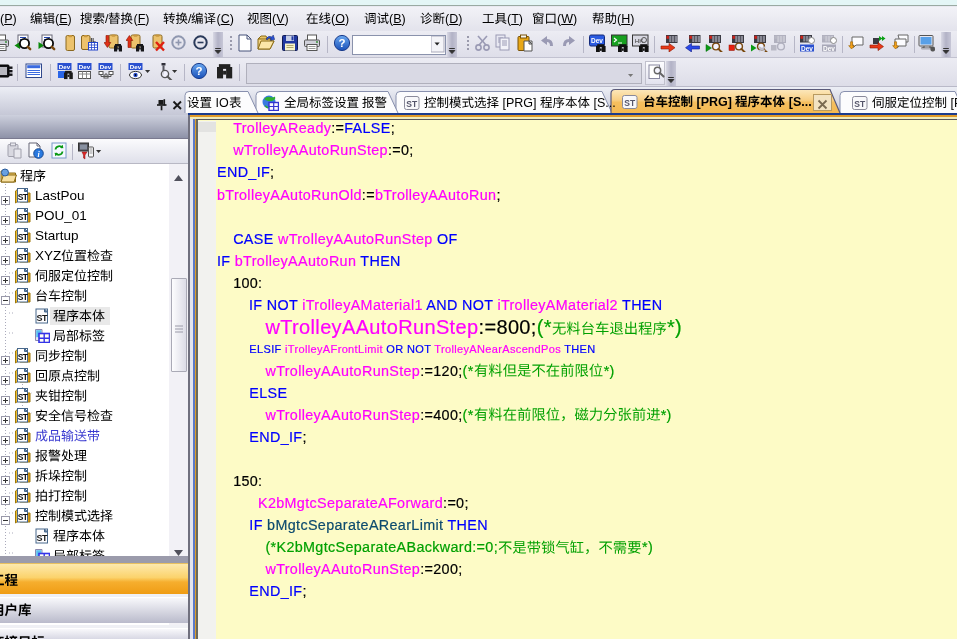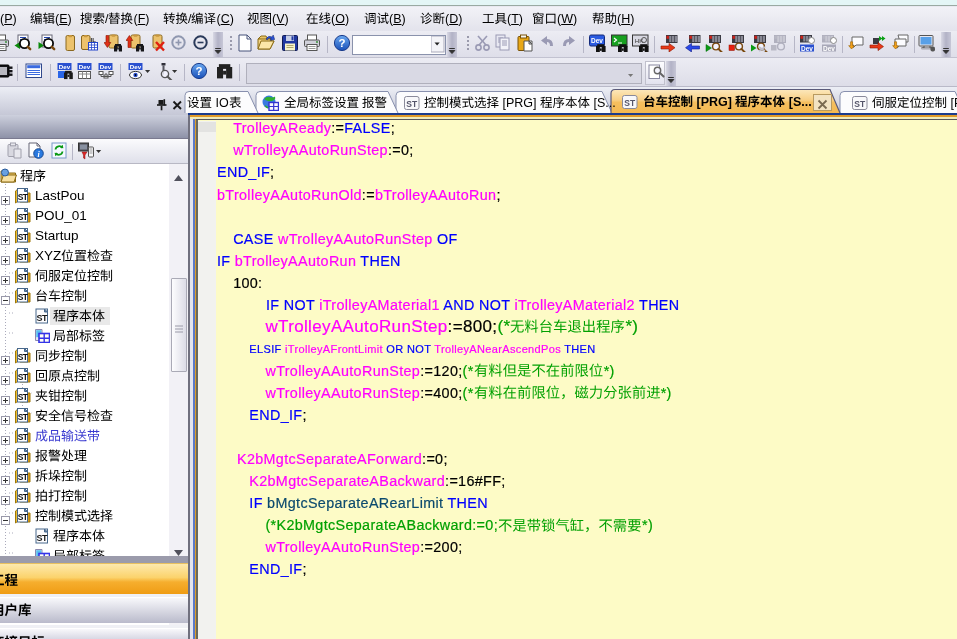"IF NOT iTrolleyAMaterial1 AND NOT" div { padding-left: 50px -> 33px }
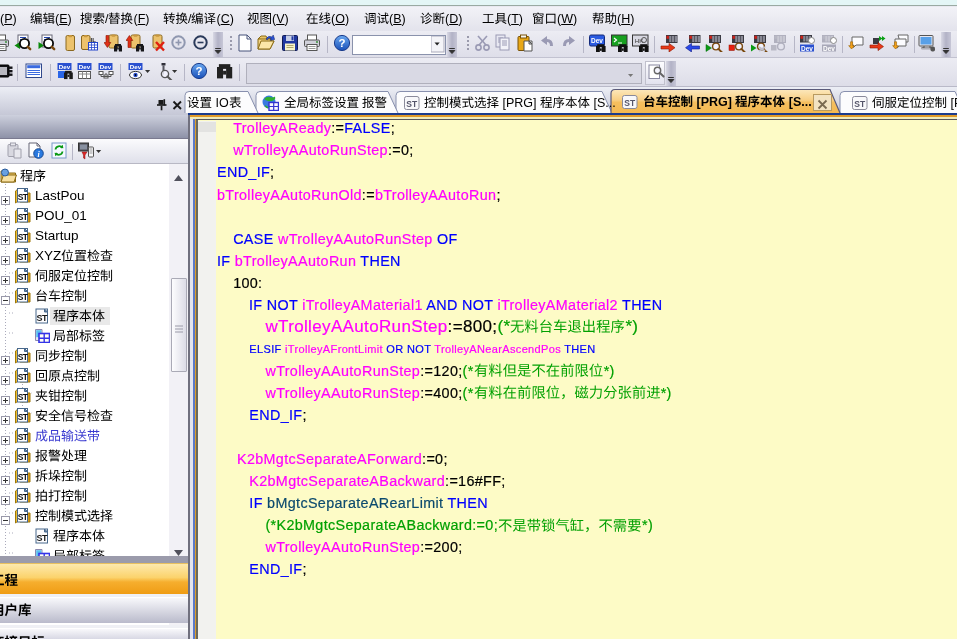"wTrolleyAAutoRunStep:=800;(* *)" div { font-size: 17px -> 20px }
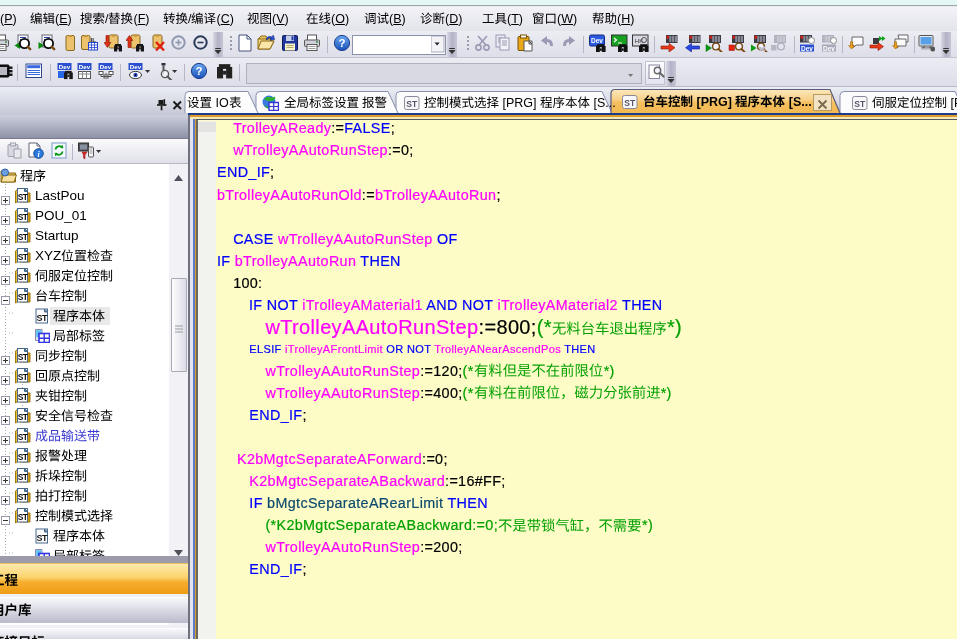"ELSE" div { html: none -> <div><span>ELSE</span></div> }
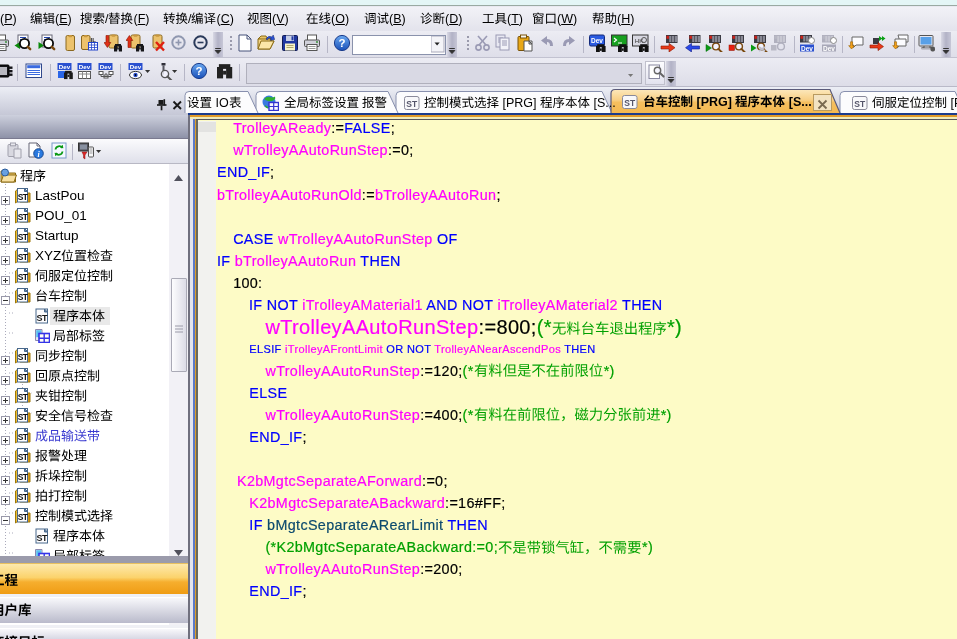"150:" div { html: none -> <div><span>150:</span></div> }
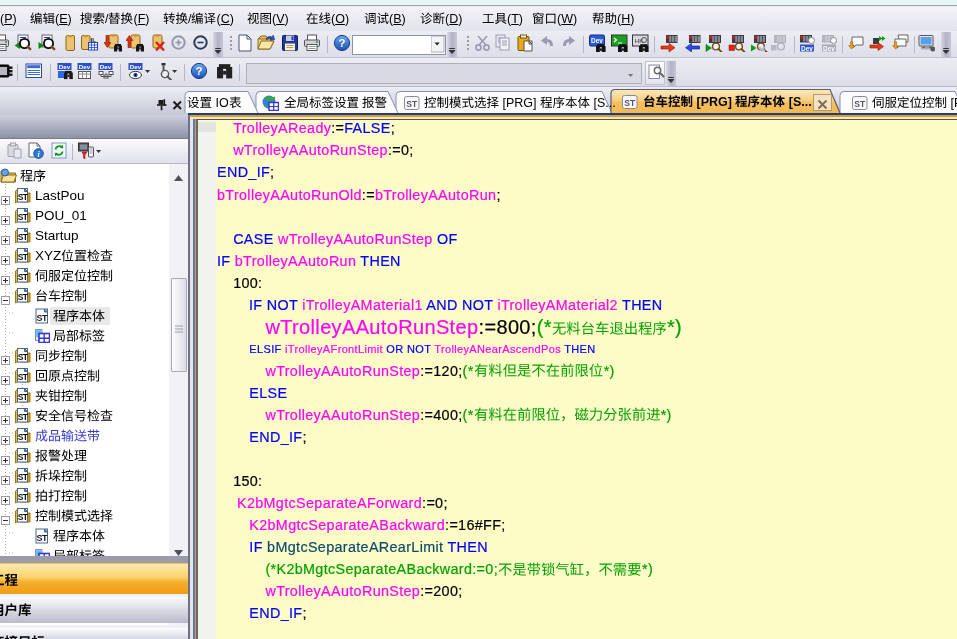"K2bMgtcSeparateAForward:=0;" div { padding-left: 21px -> 42px }
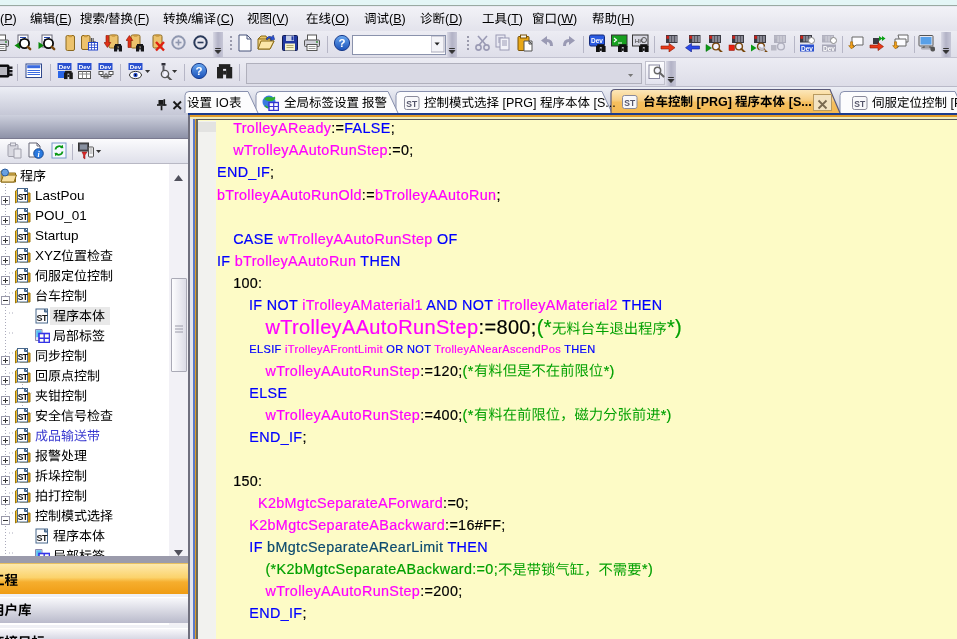"K2bMgtcSeparateABackward:=16#FF;" div { html: <div><span>K2bMgtcSeparateABackward</span><span>:=16#FF;</span></div> -> none }
